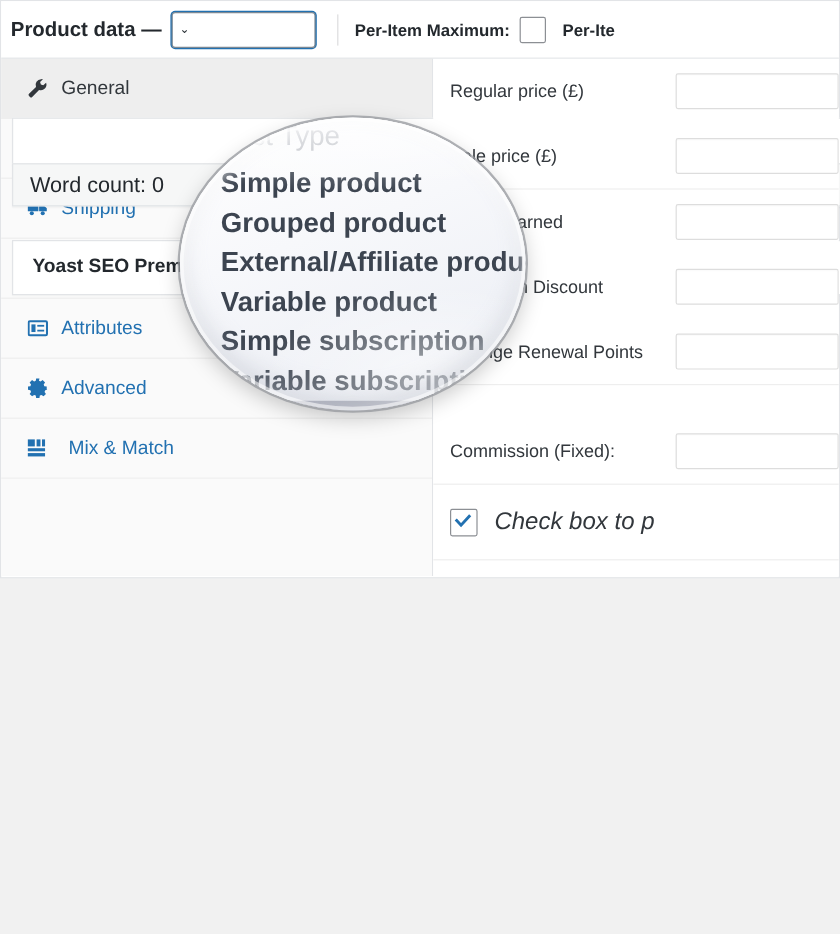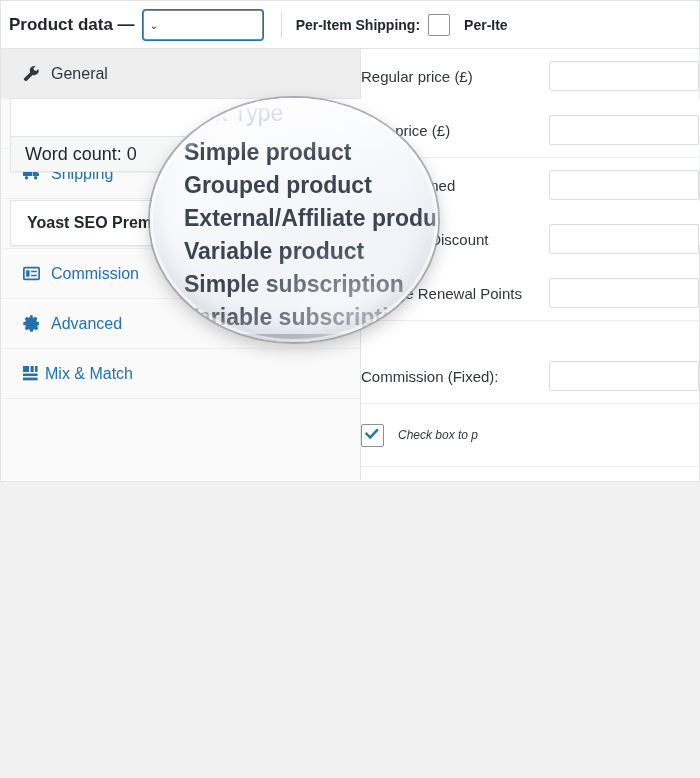"Per-Item Shipping:" span.pd-check-label { text: Shipping -> Maximum }
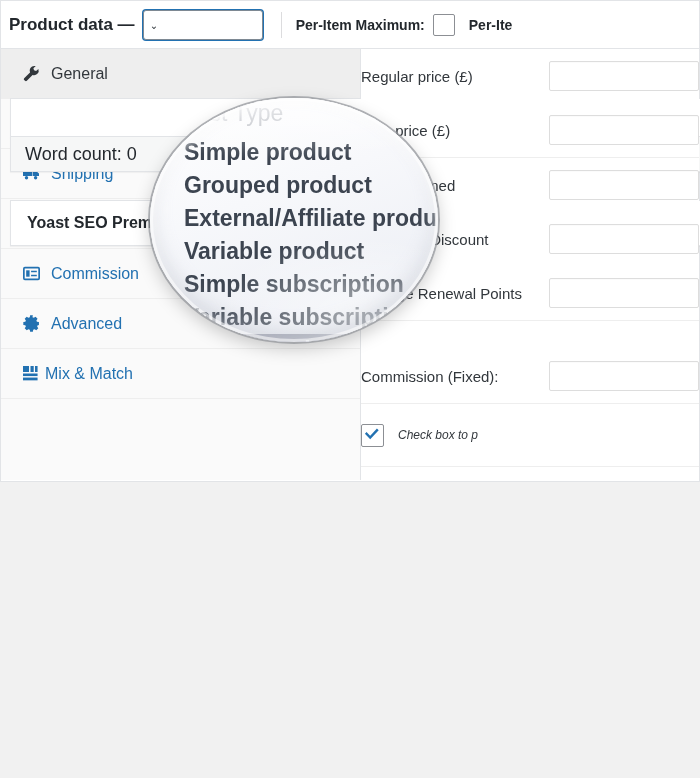"Regular price (£)" .frow { padding-left: none -> 14px }
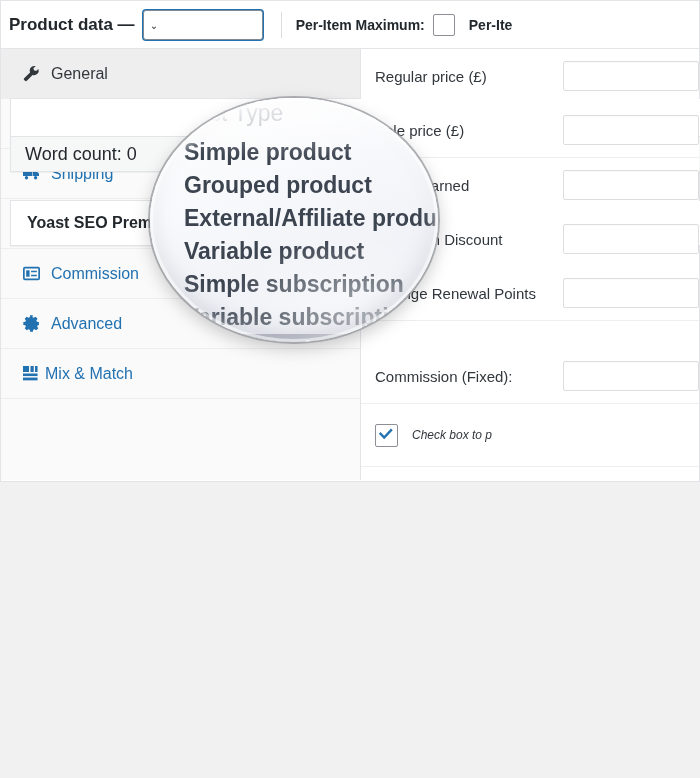"Commission" span.tlabel { text: Commission -> Attributes }
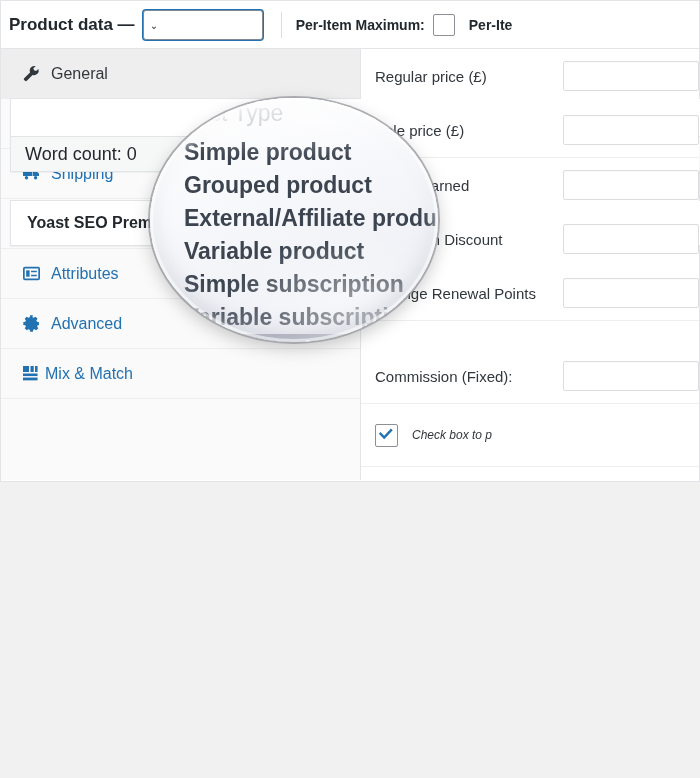"Mix & Match" .tab.tight .tlabel { margin-left: 0px -> 12px }
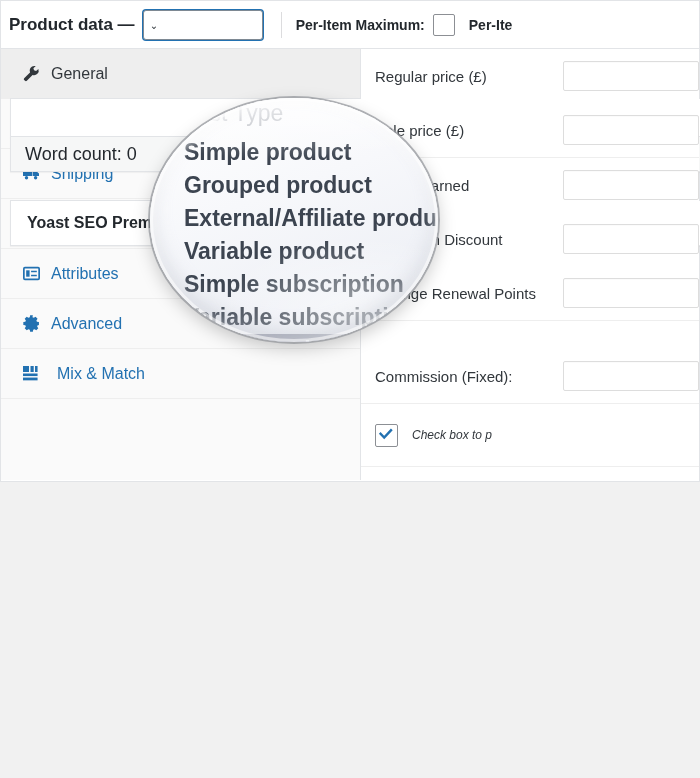"Check box to p" .fhint { font-size: 12px -> 20px }
